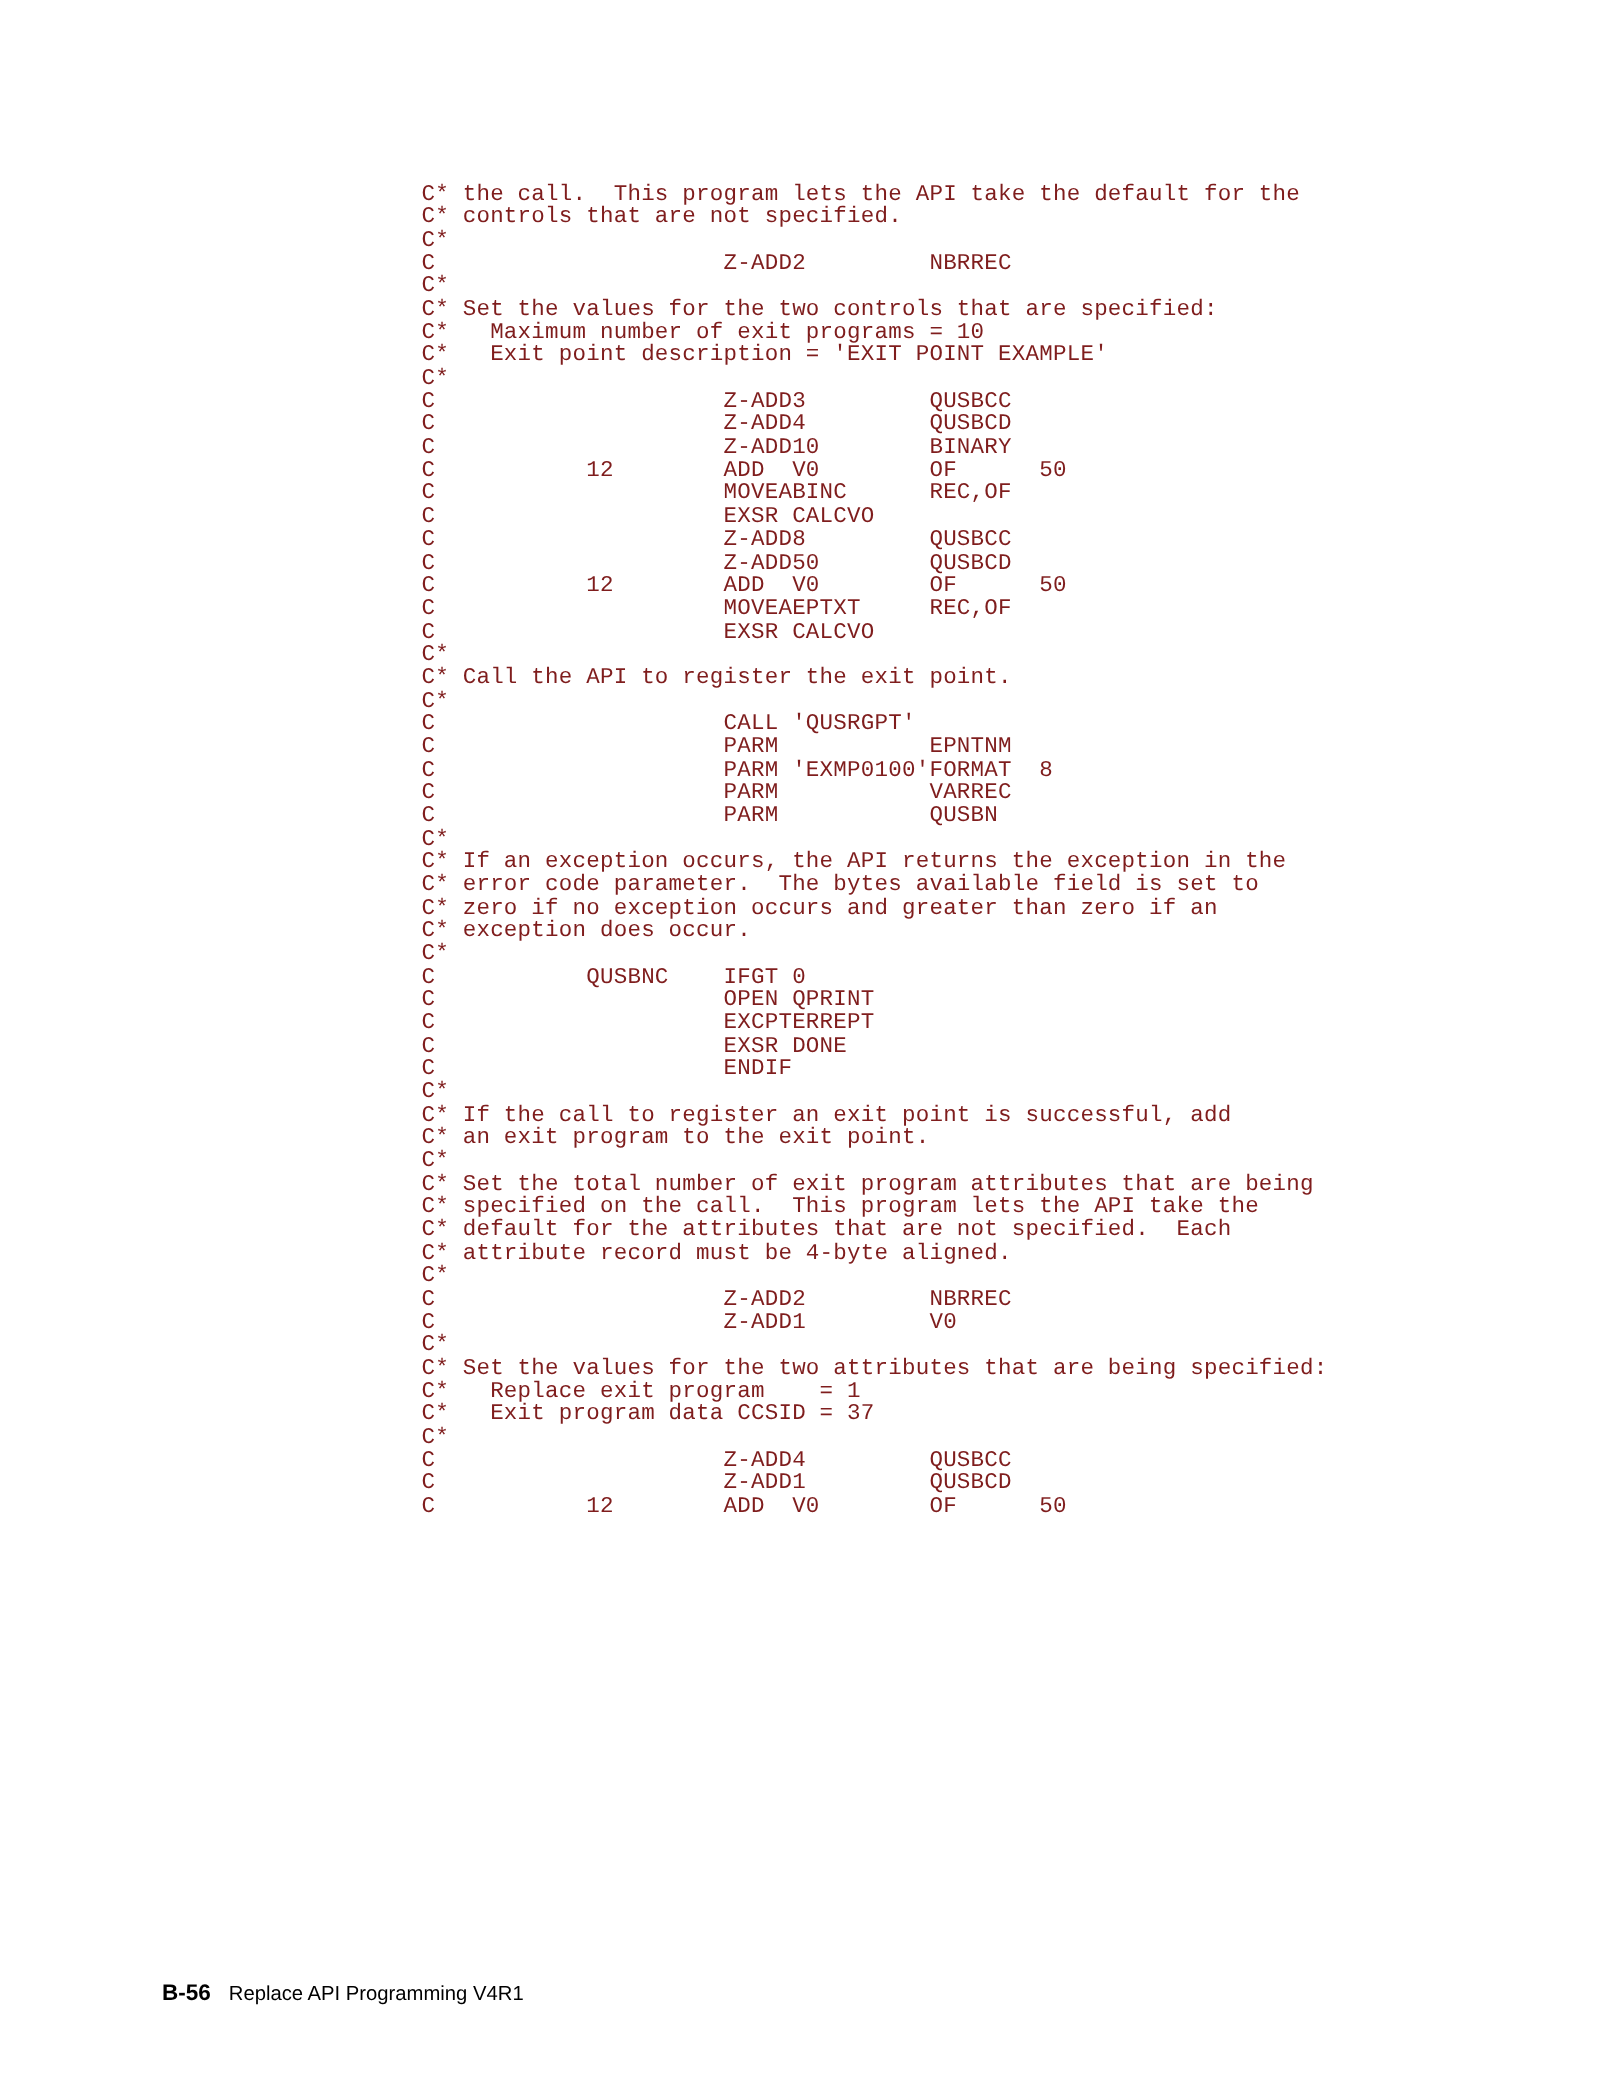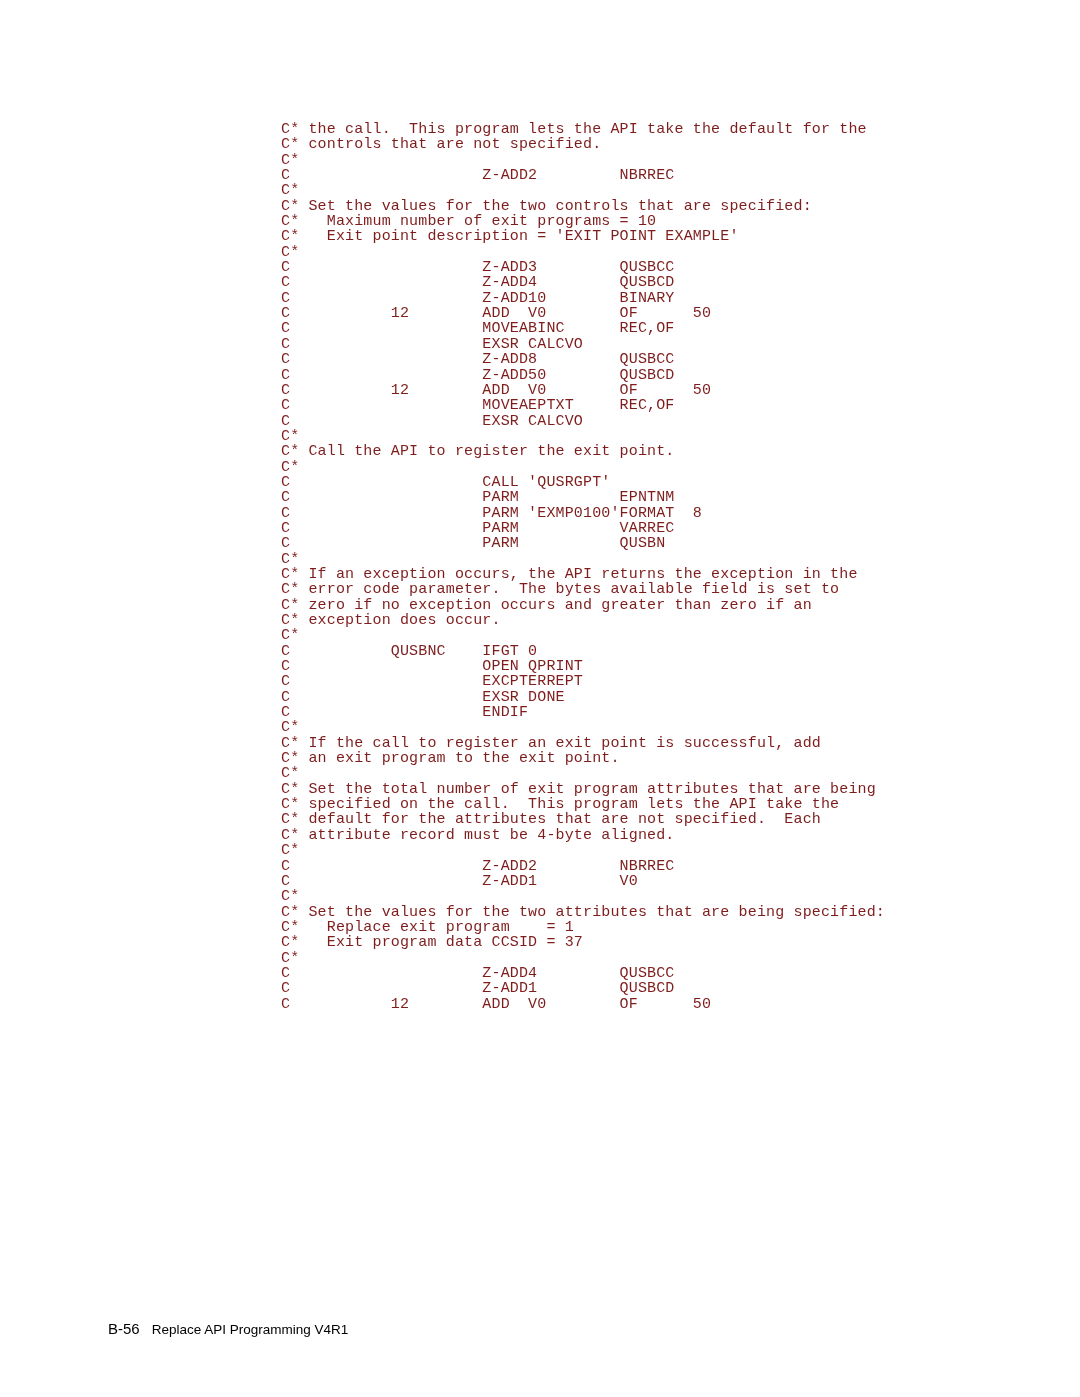"B-56" .footer .page-num { font-weight: normal -> bold }
